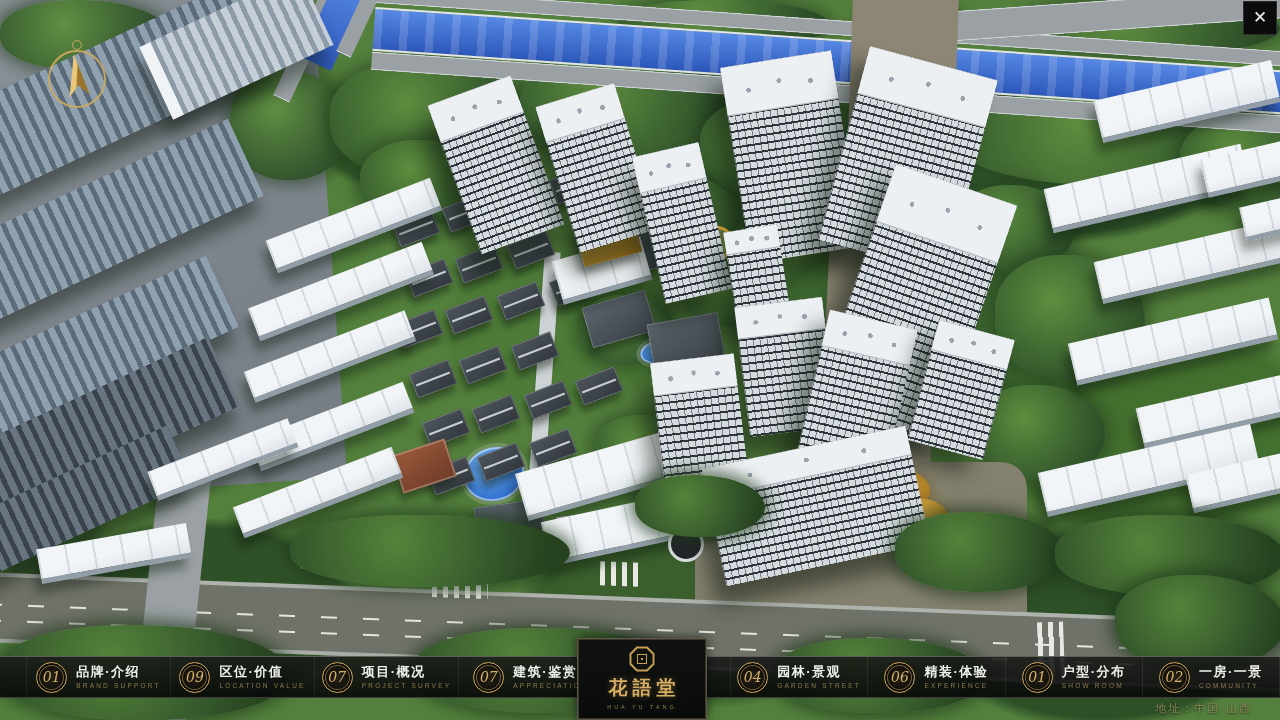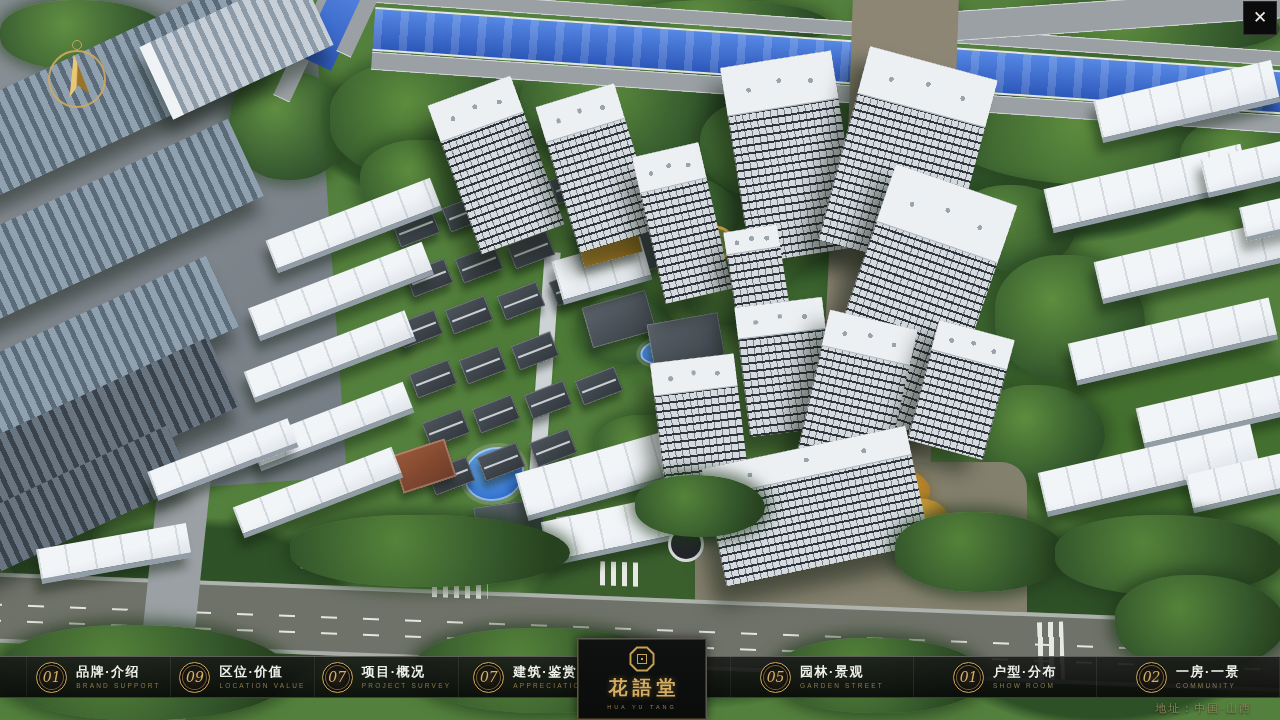"05" span.num { text: 05 -> 04 }
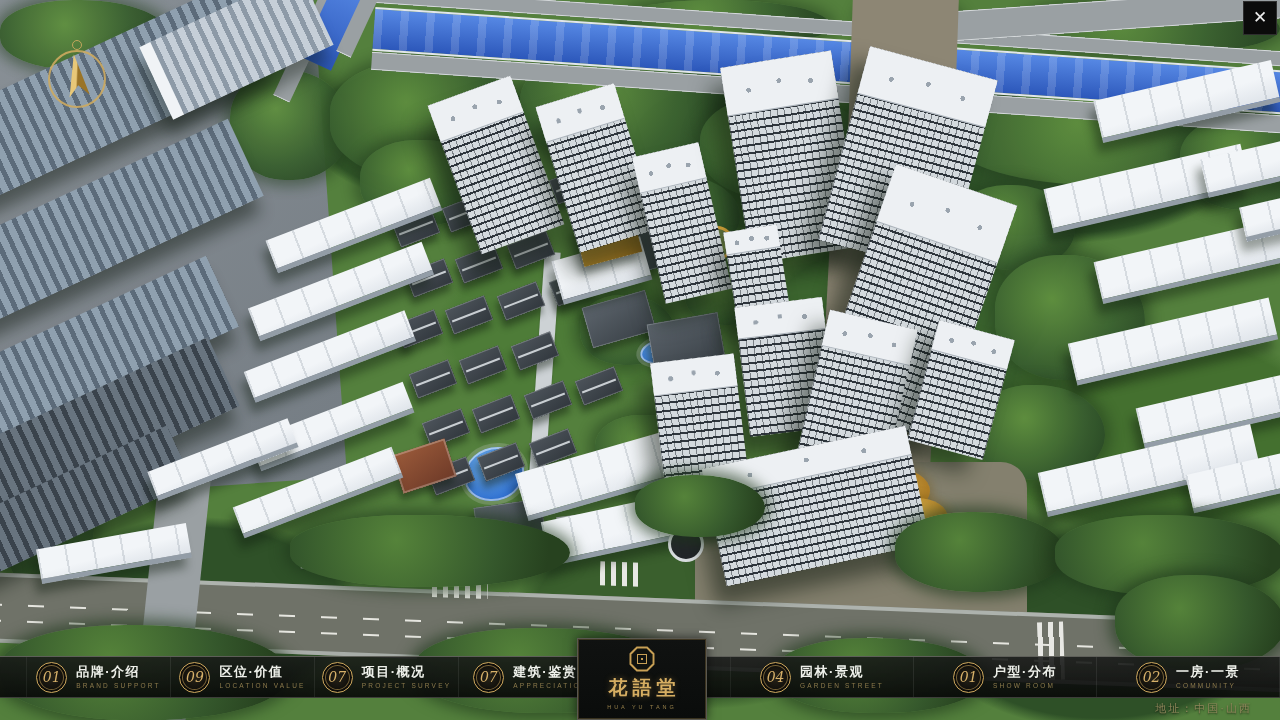"06" div.nav-item { html: none -> <div> <div> <span>06</span> </div> <div> <div>精装·体验</div> <div>EXPERIENCE</div> </div> </div> }
